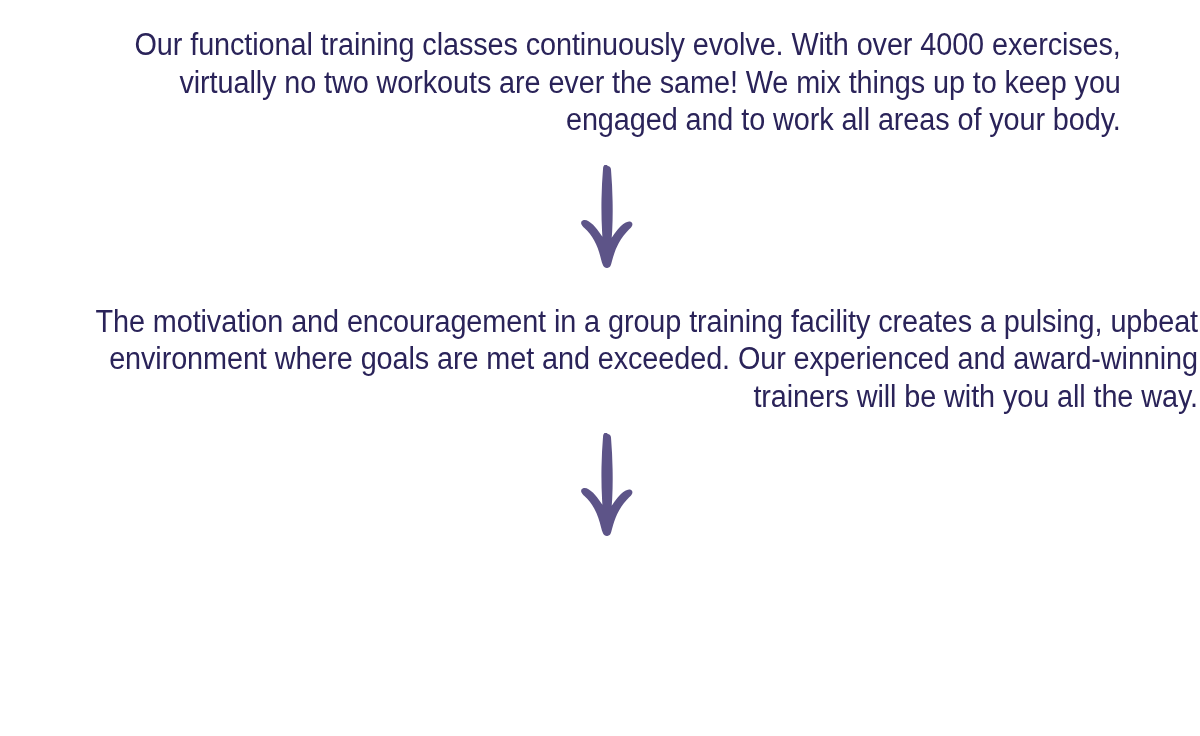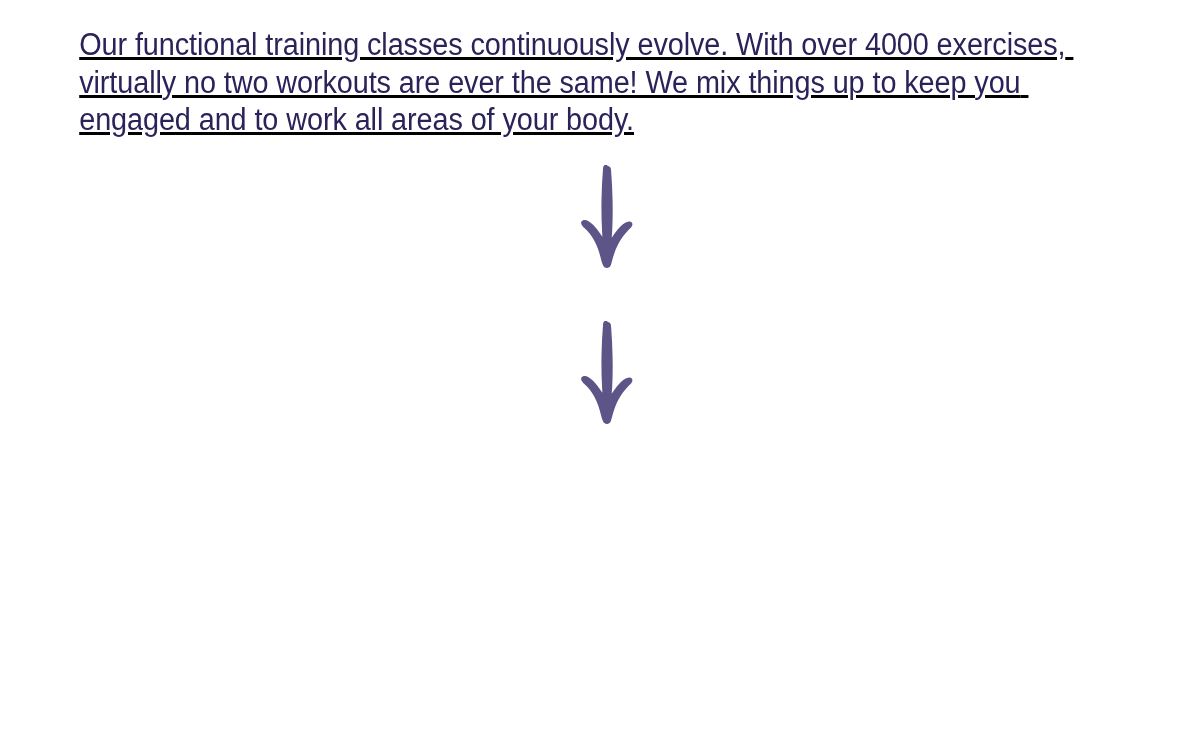"Our functional training classes" .para-block { text-align: left -> right; text-decoration: underline -> none }
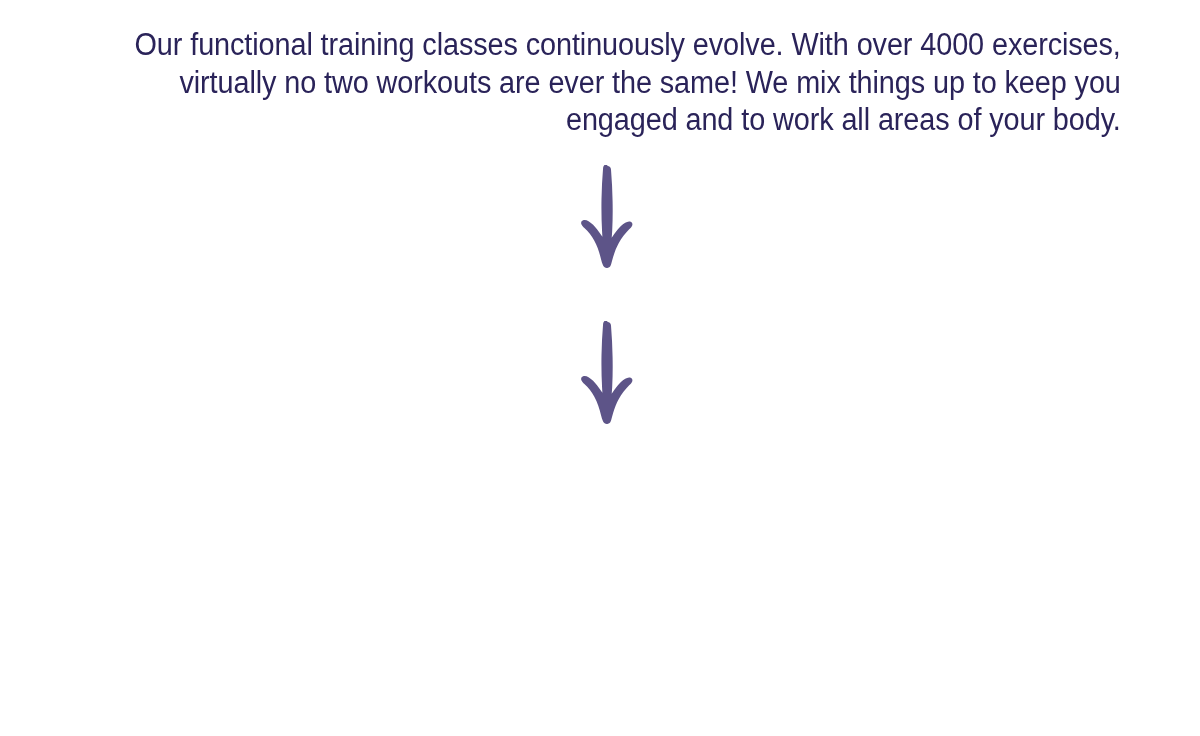"The motivation and encouragement in" div.para-block { html: none -> <div> <span>The motivation and encouragement in a group training facility creates a pulsing, upbeat environment where goals are met and exceeded. Our experienced and award-winning trainers will be with you all the way.</span> </div> }
